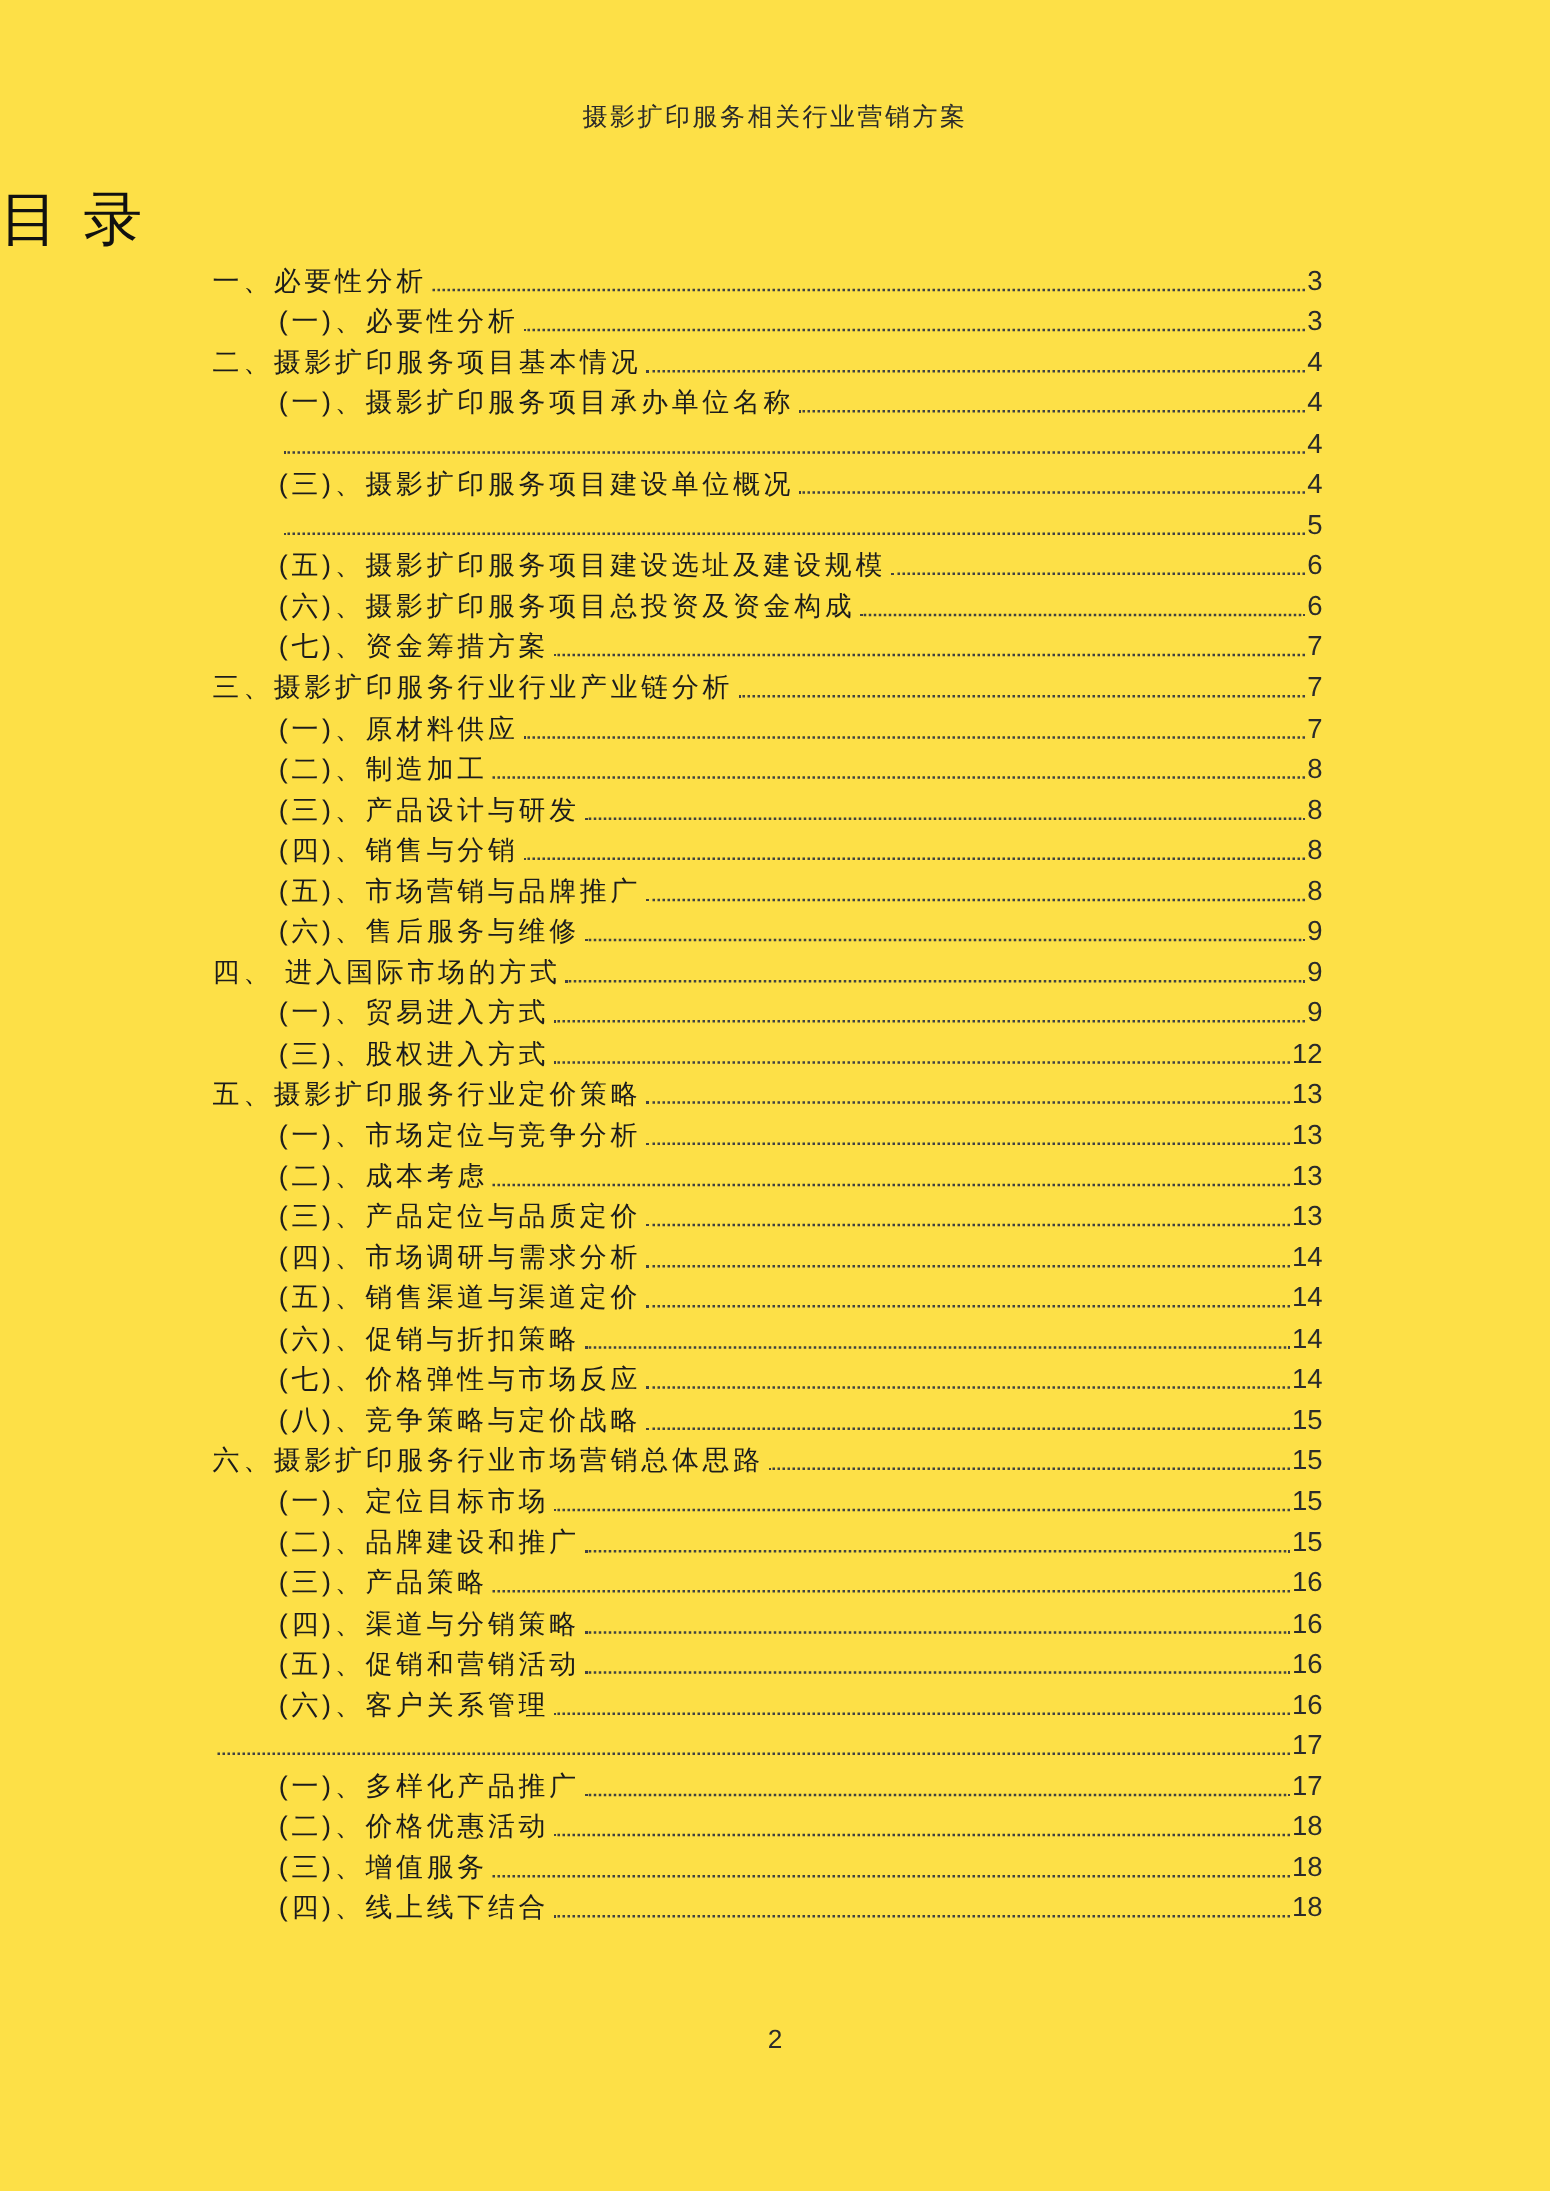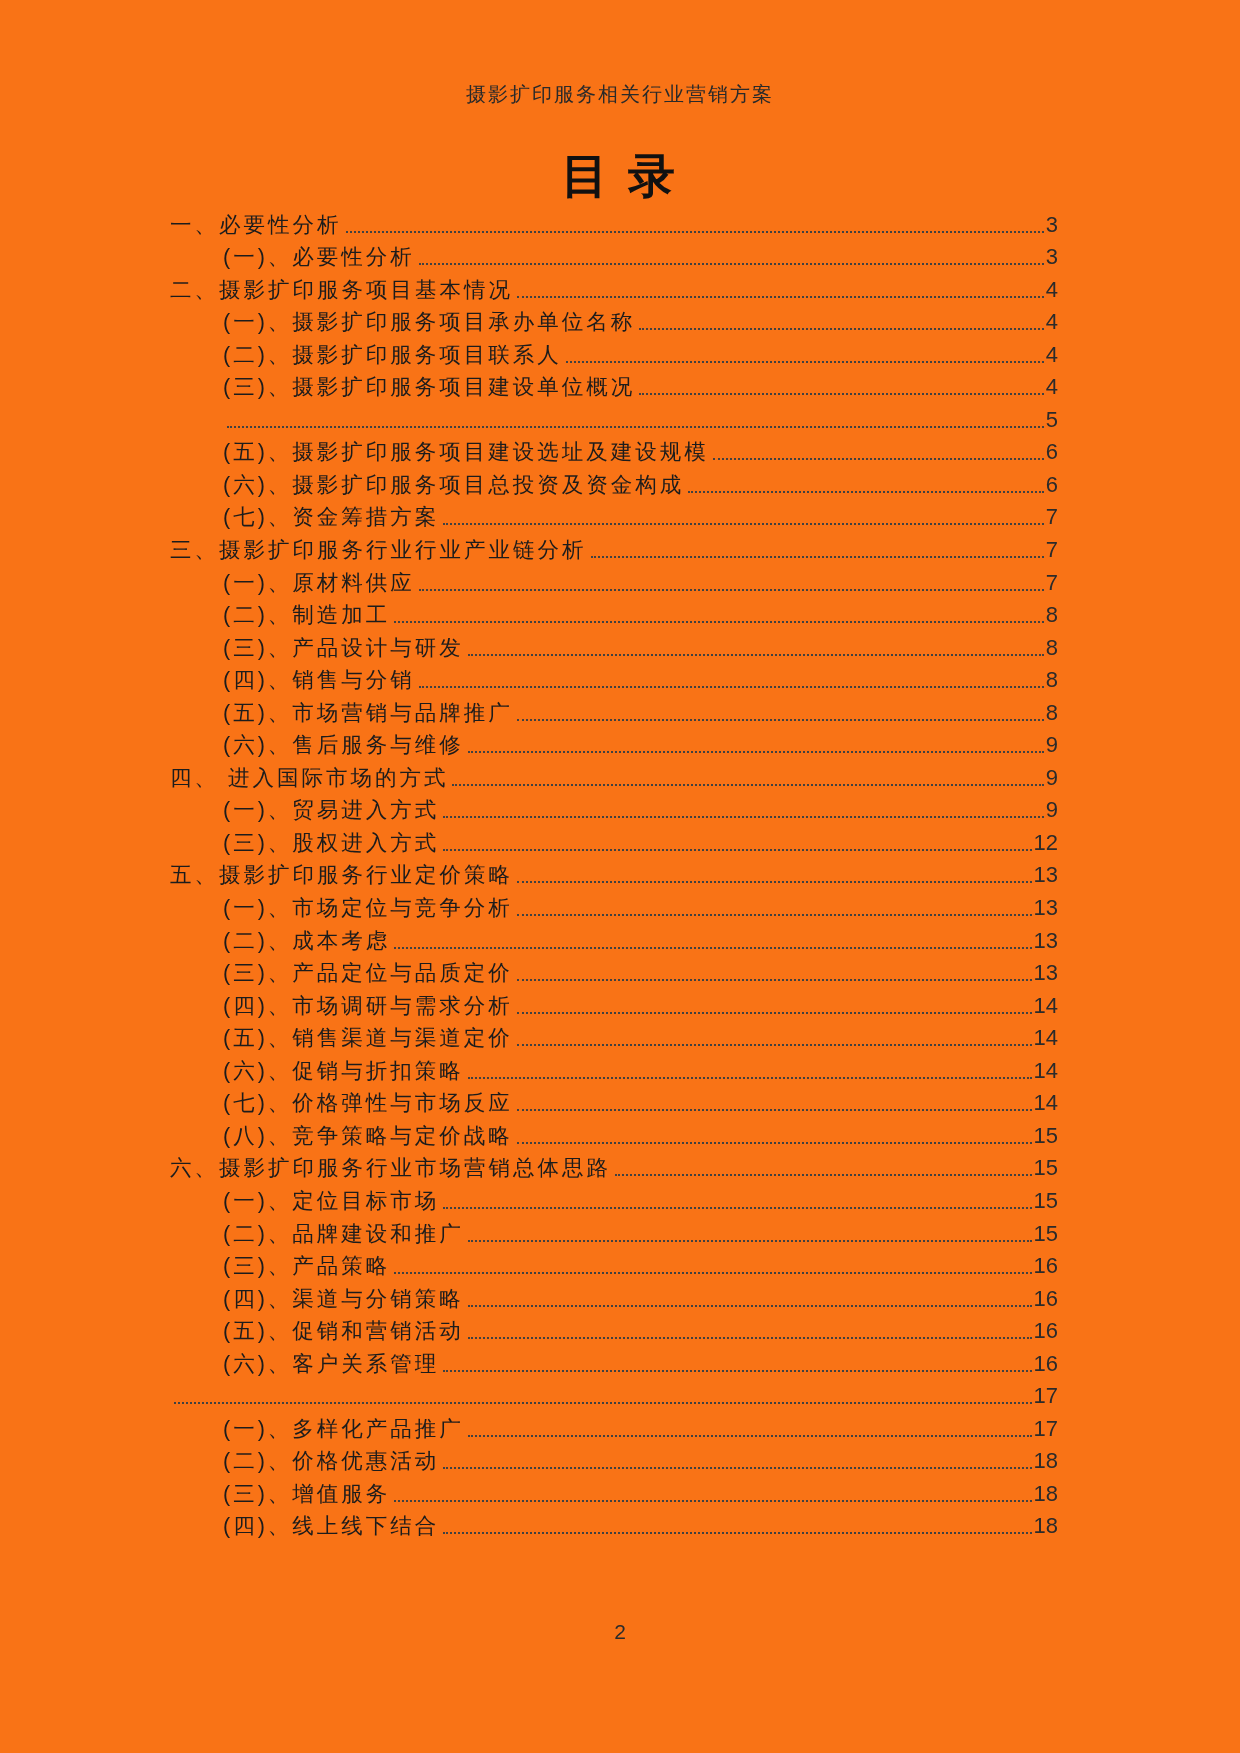"摄影扩印服务相关行业营销方案" .page { background: #f97316 -> #fde047 }
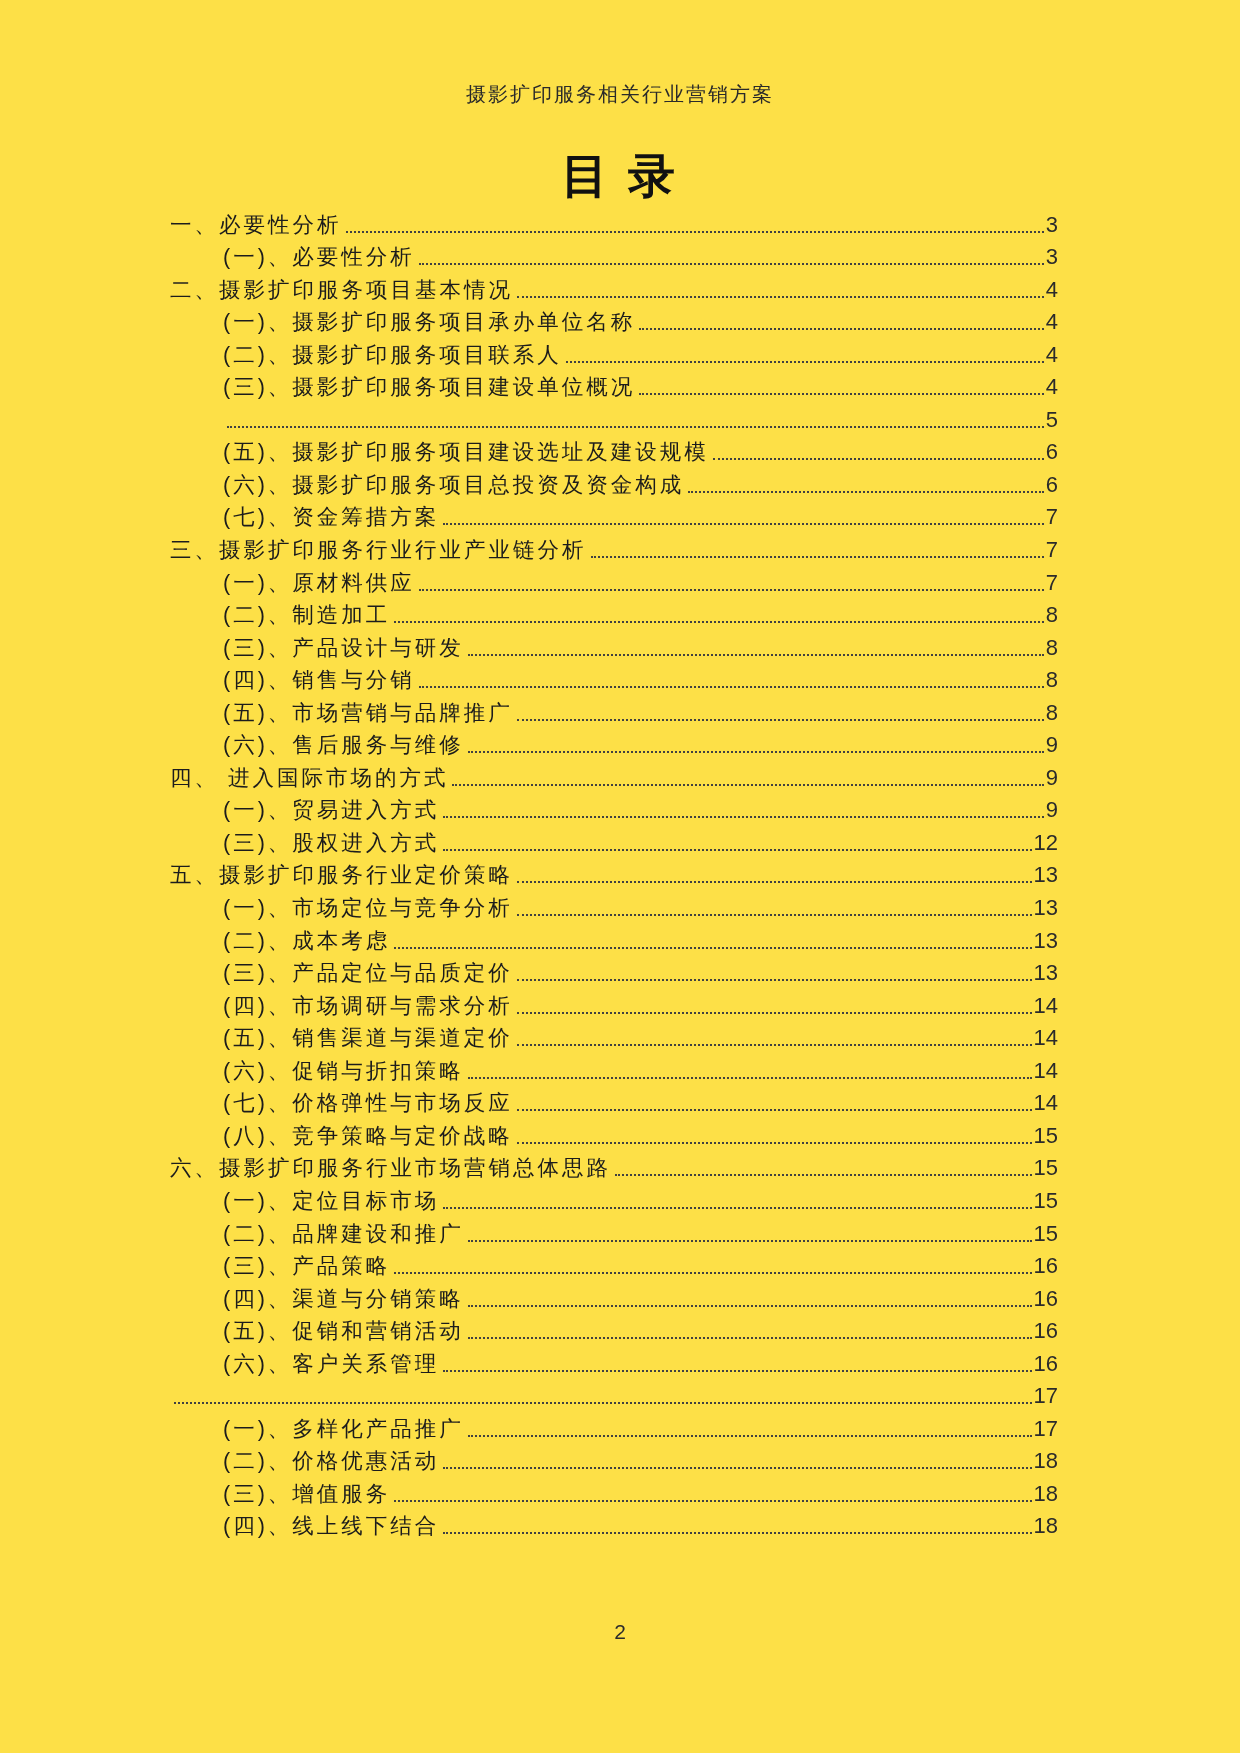"目 录" .doc-title { font-weight: 700 -> 400; text-align: center -> none }
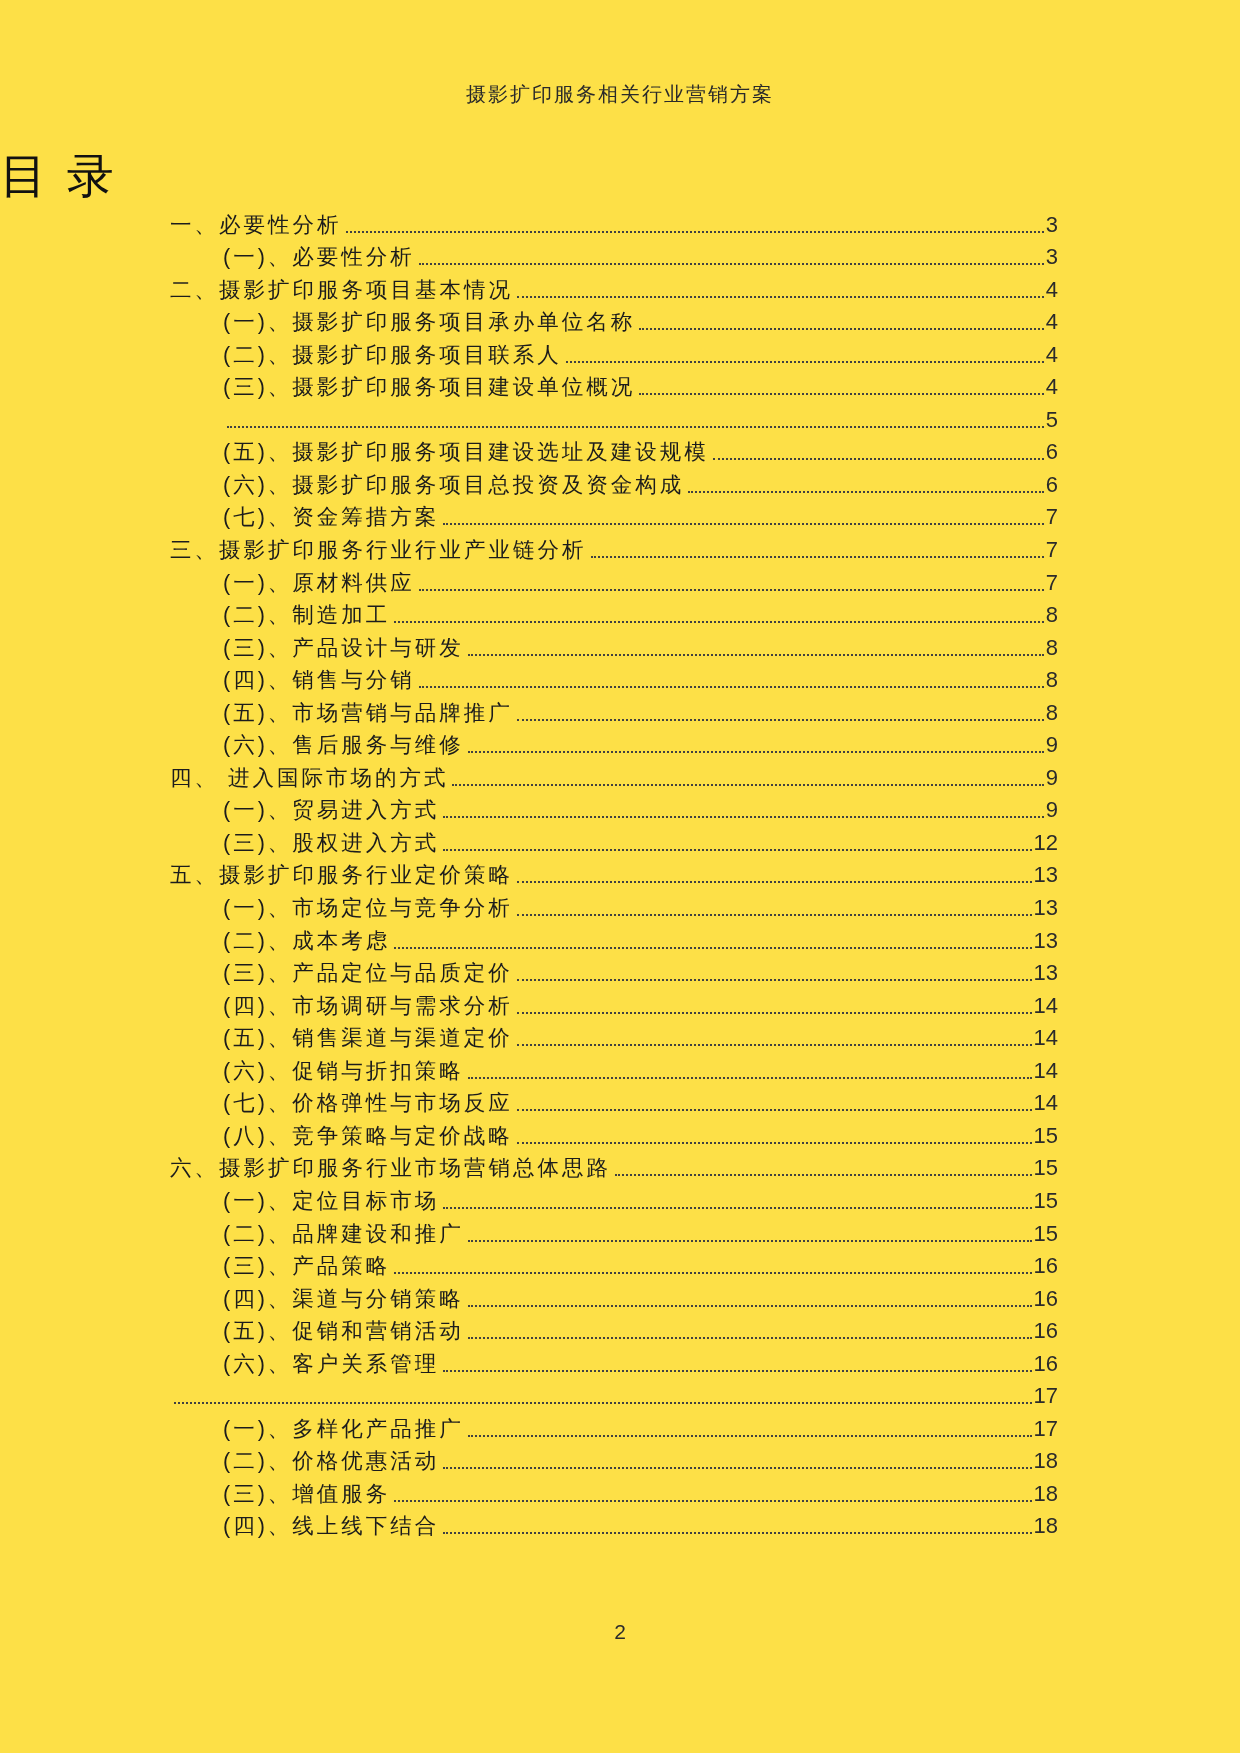"(二)、摄影扩印服务项目联系人" span.toc-label { html: <span>(二)、摄影扩印服务项目联系人</span> -> none }
